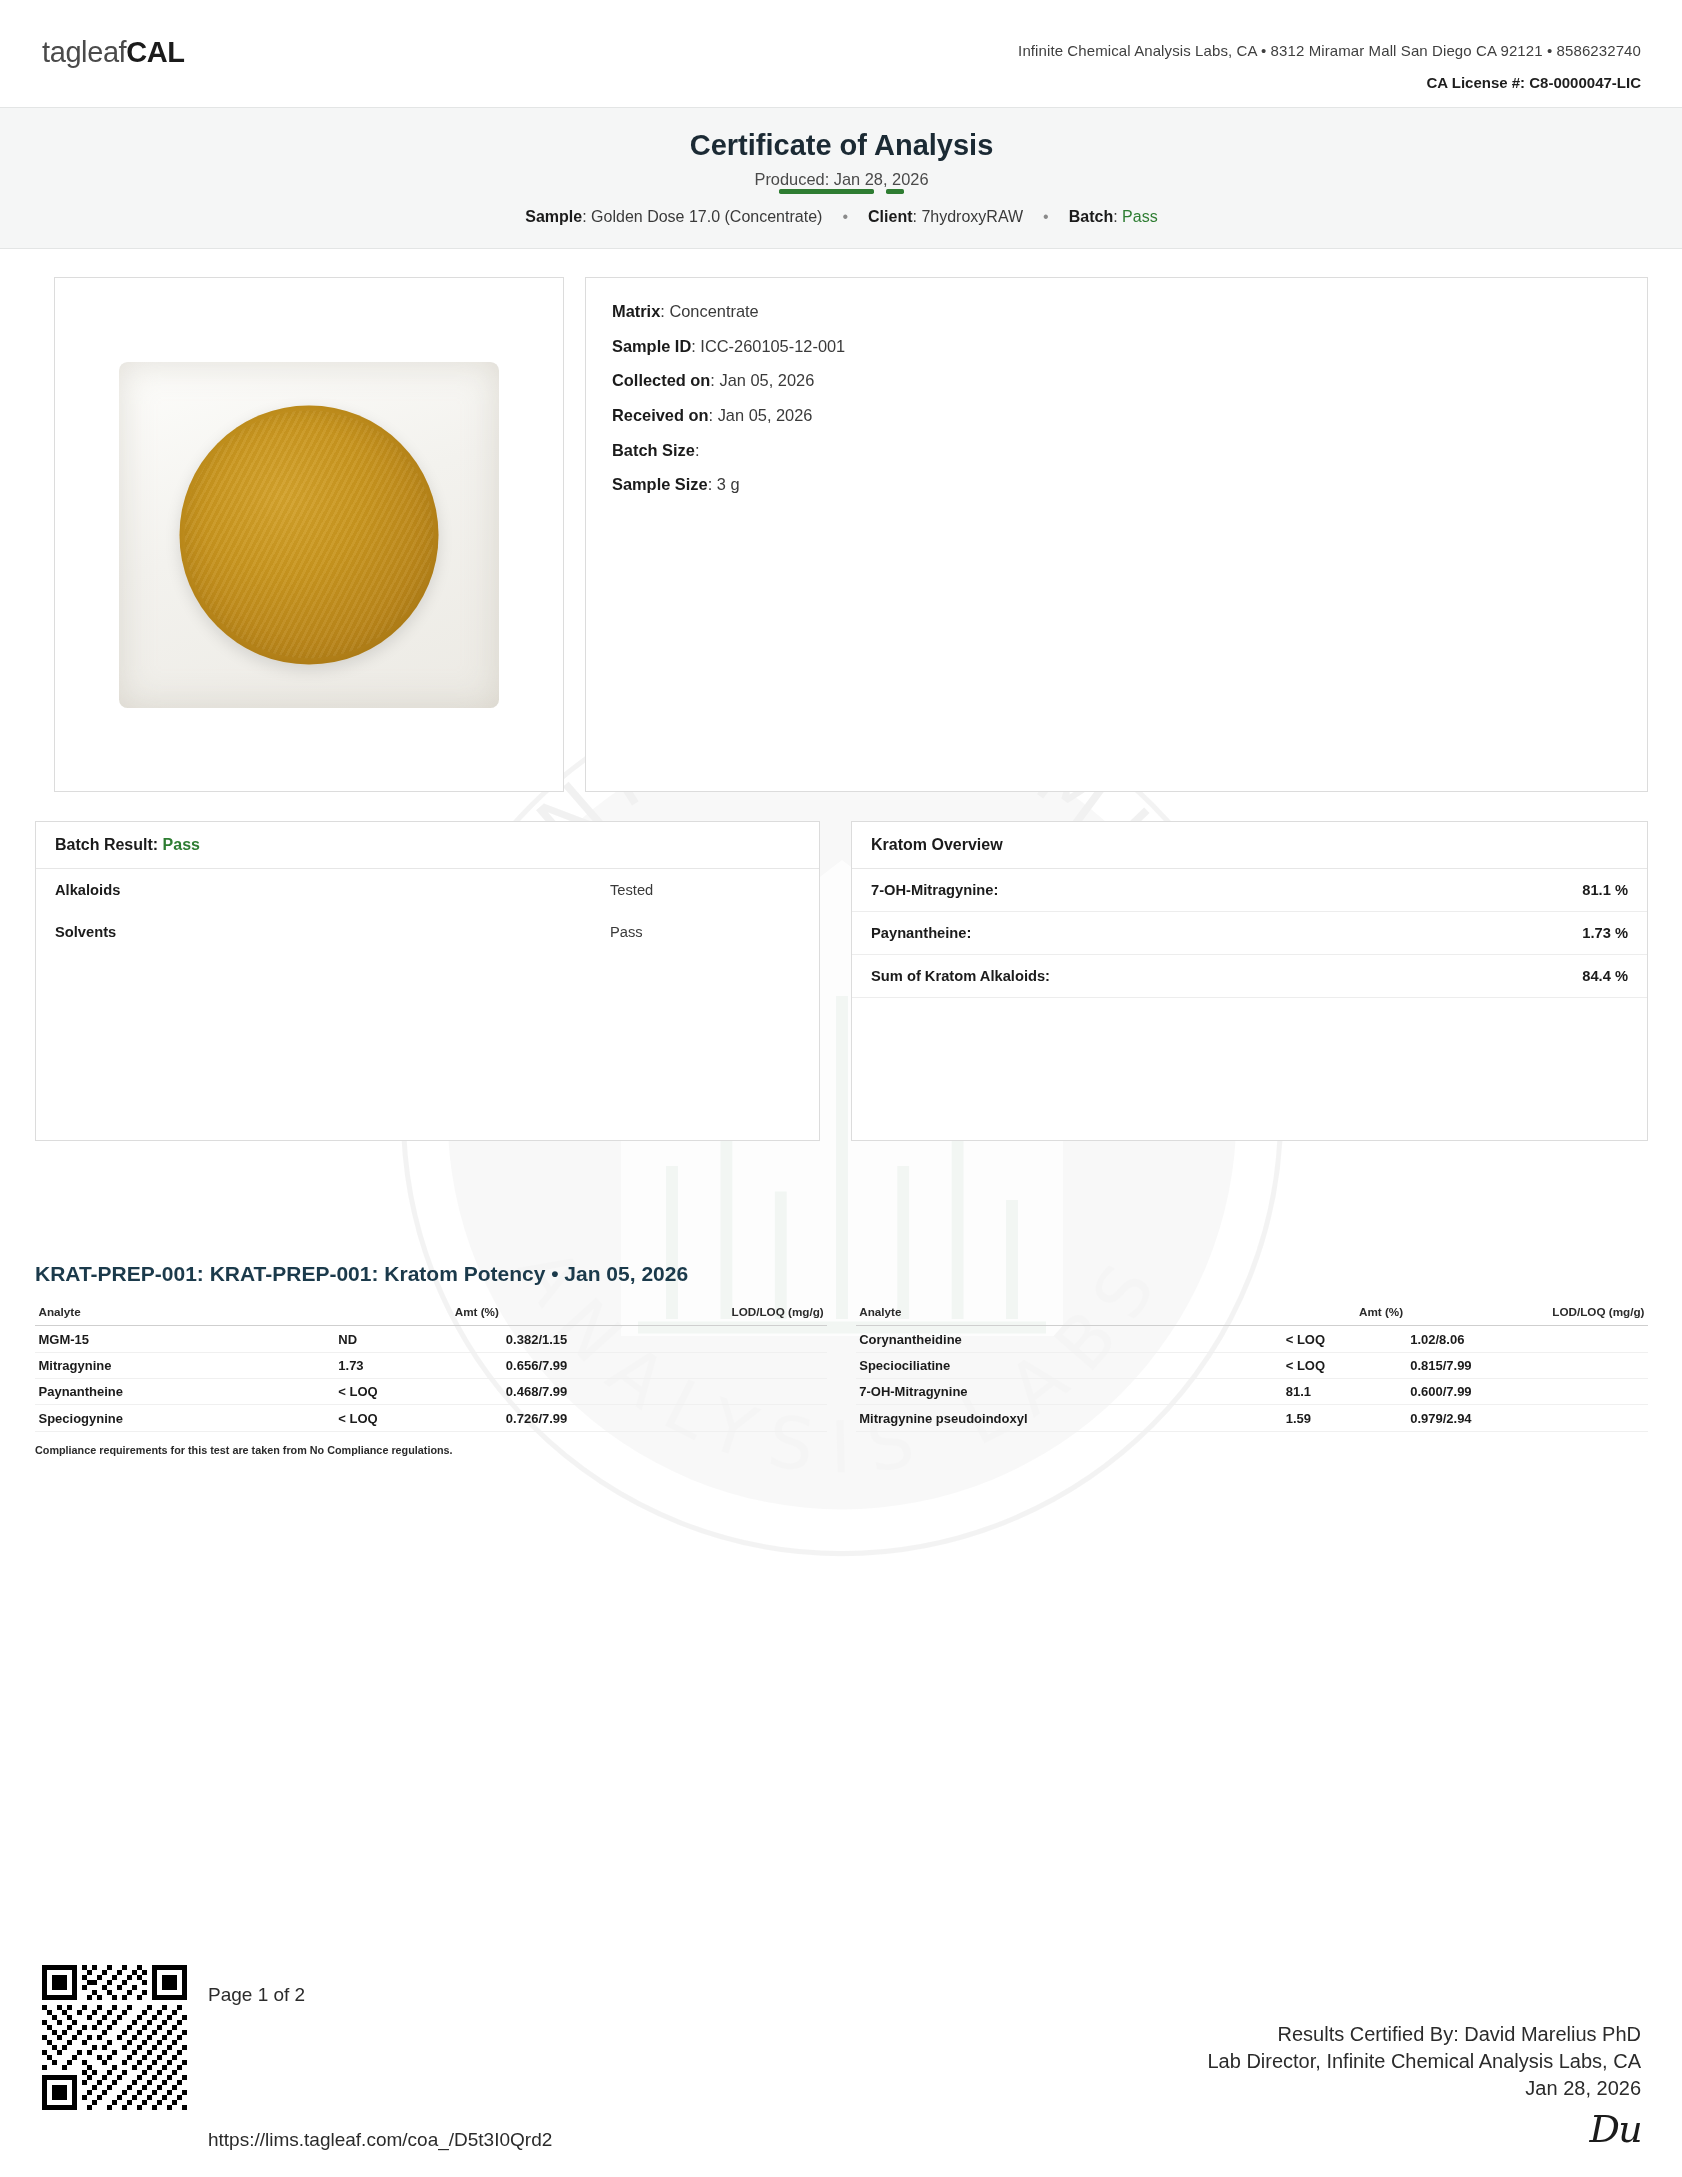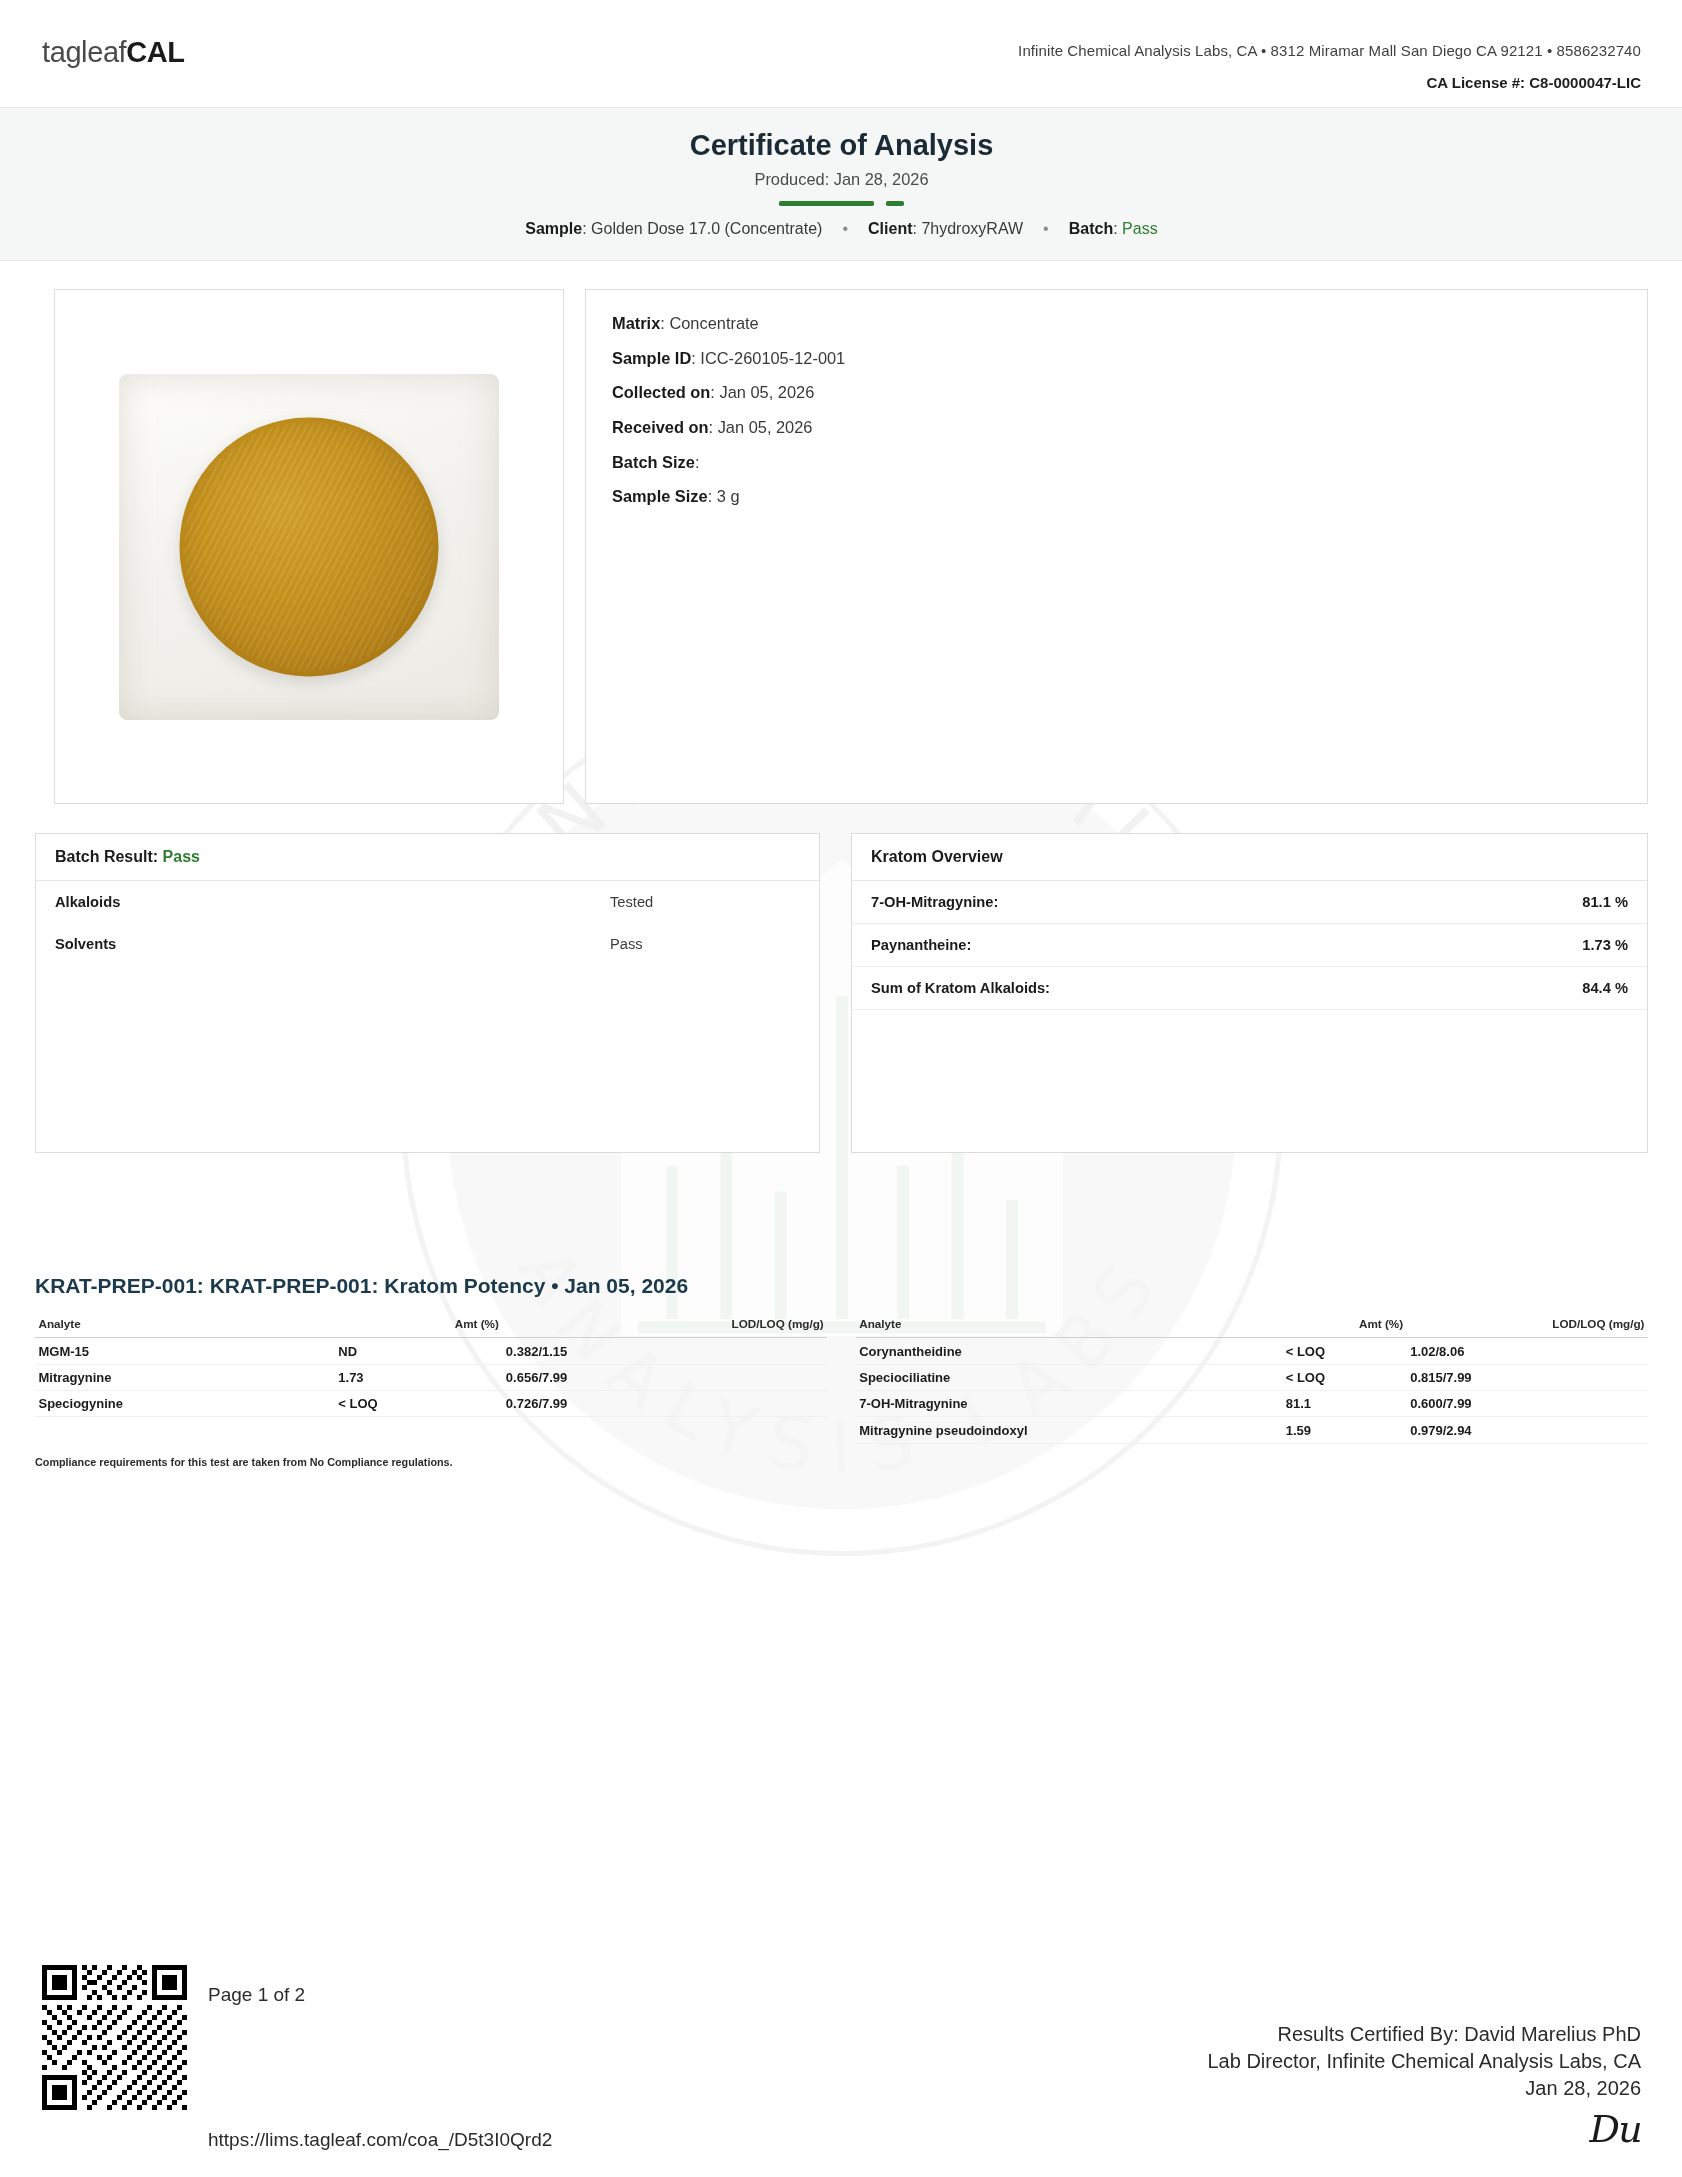"Produced: Jan 28, 2026" .produced { margin-bottom: 12px -> none }
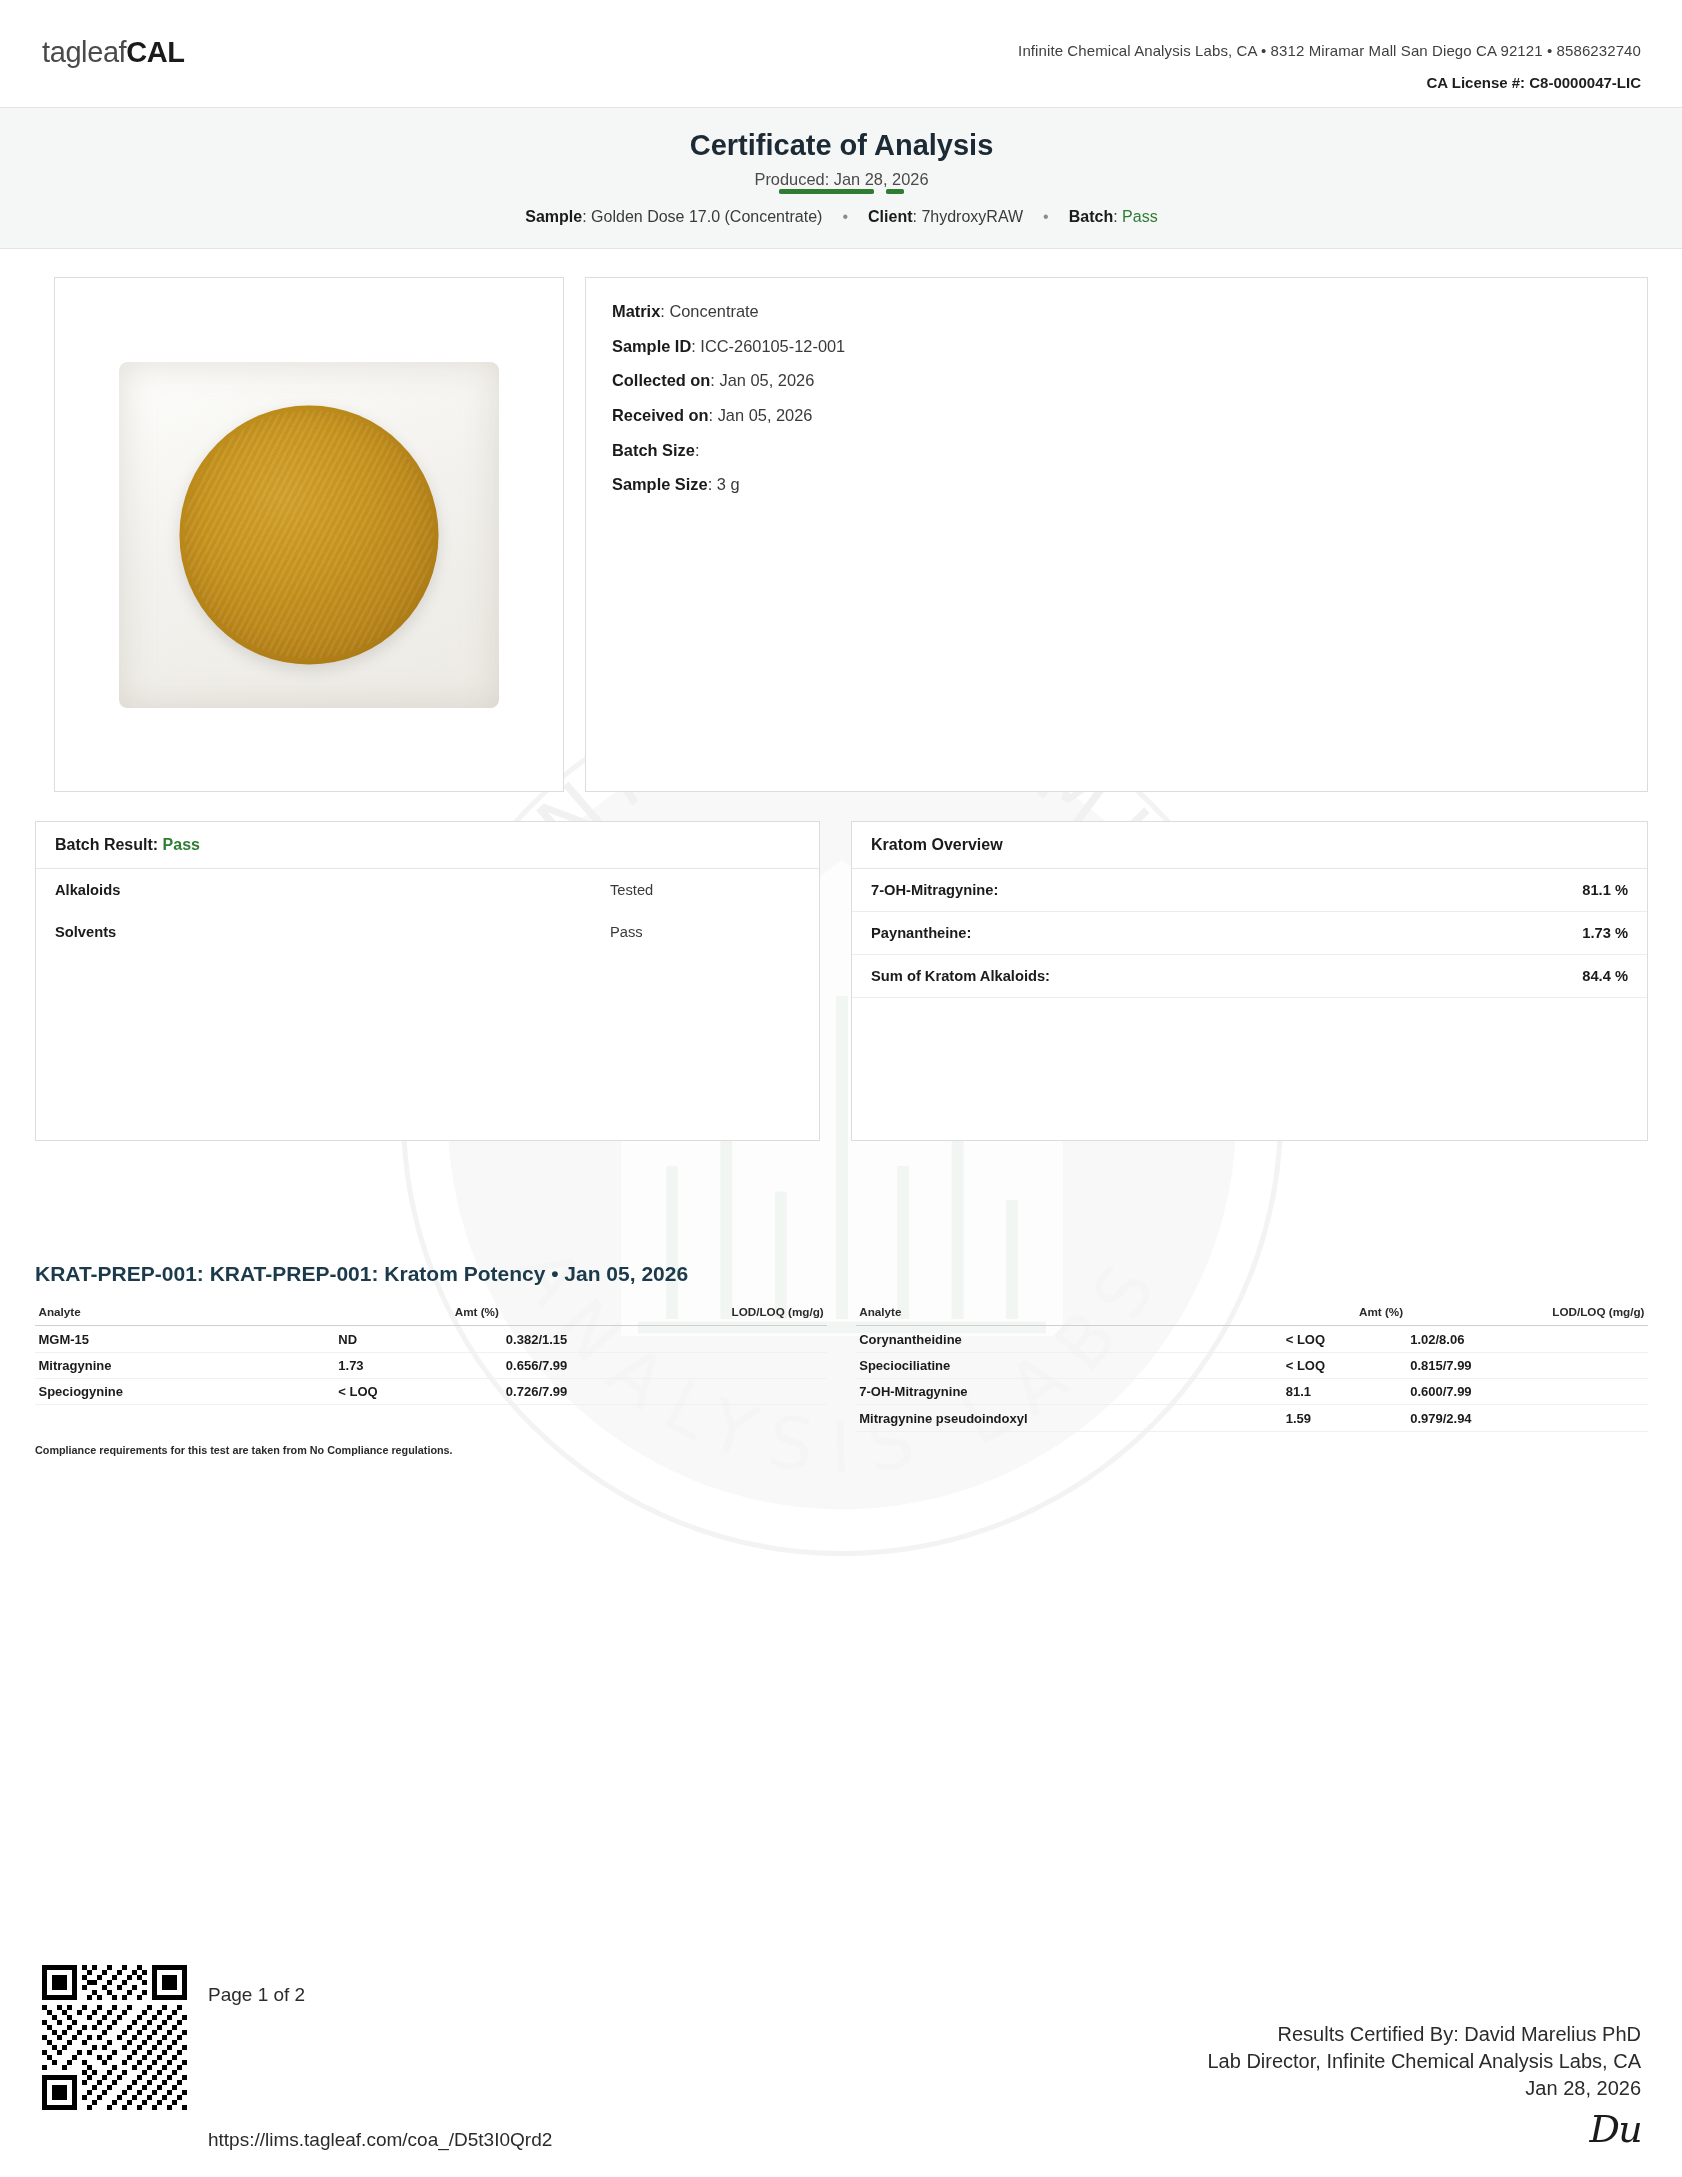"Paynantheine" tr.bold { html: none -> <tr> <td>Paynantheine</td> <td>&lt; LOQ</td> <td>0.468/7.99</td> </tr> }
